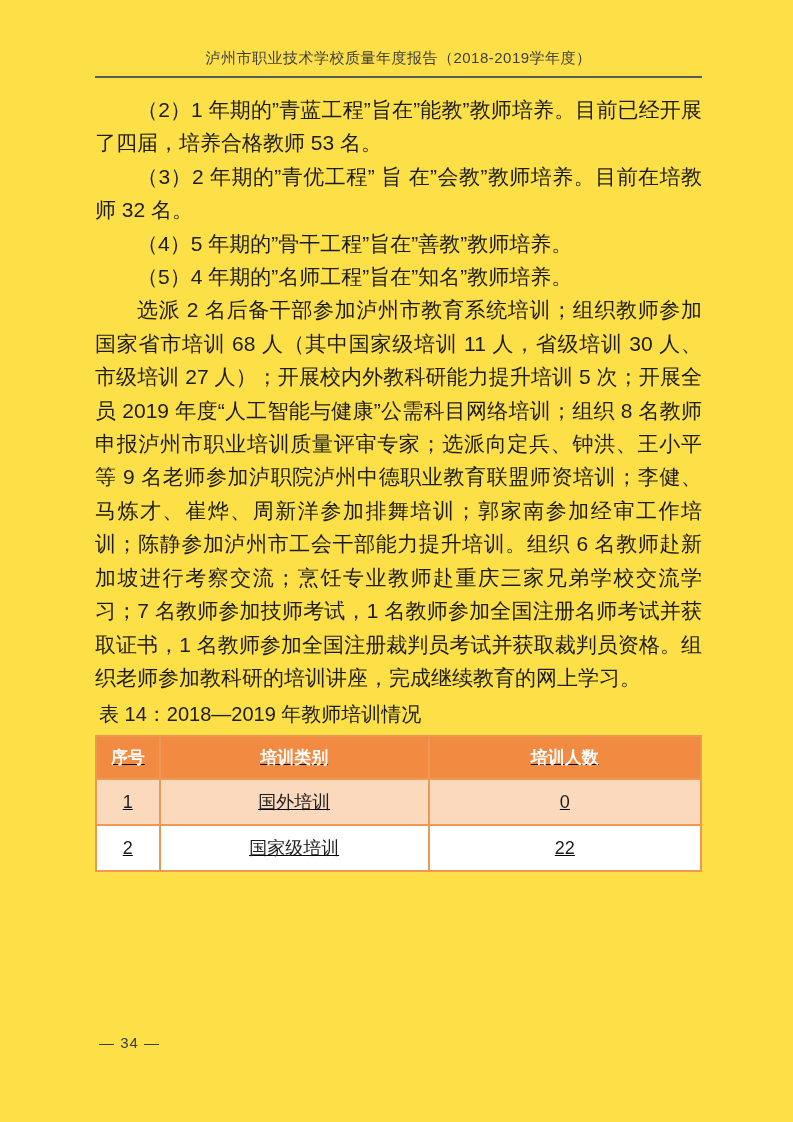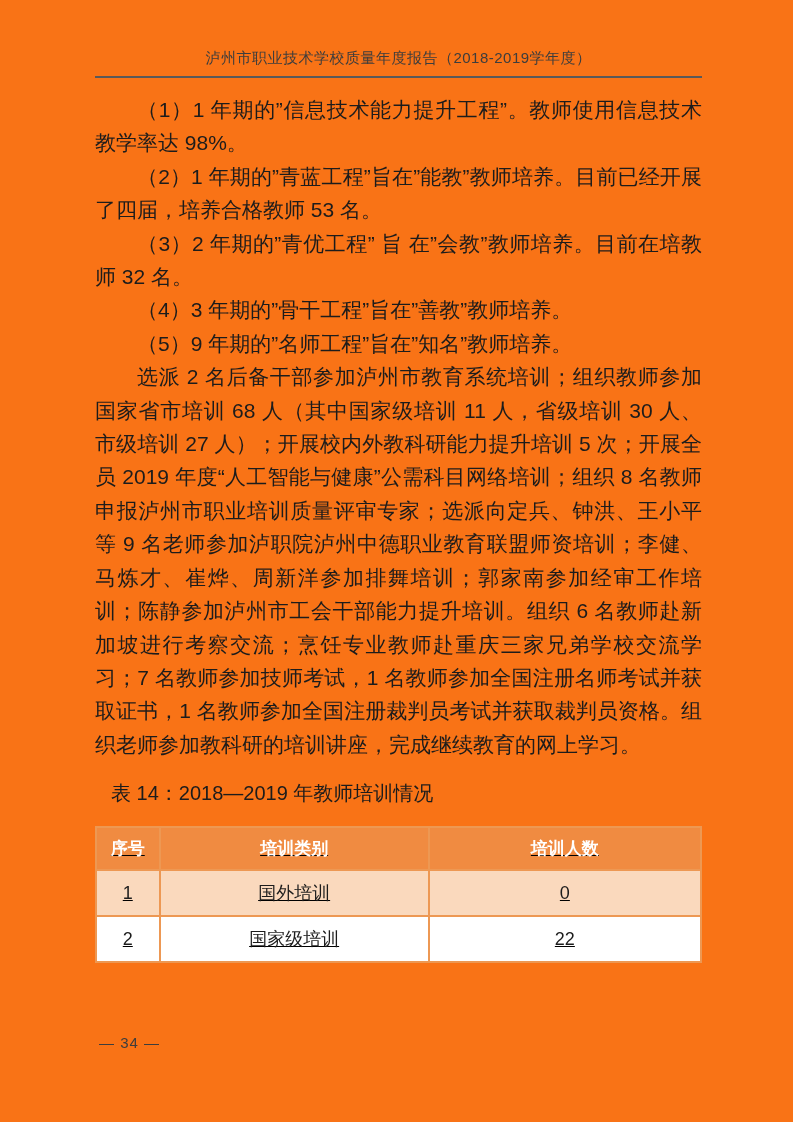"泸州市职业技术学校质量年度报告（2018-2019学年度）" .page { background: #f97316 -> #fde047 }
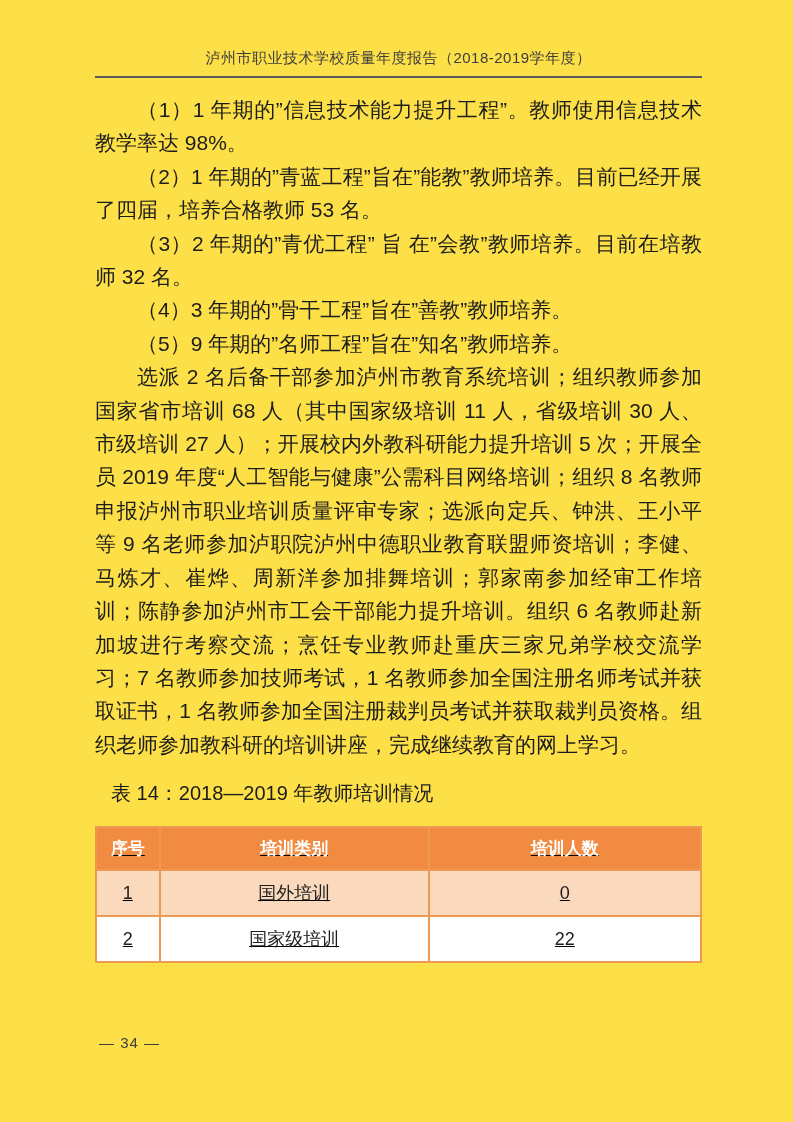"（1）1 年期的”信息技术能力提升工程”。教师使用信息技术教学率达 98%。" p.para { html: <p>（1）1 年期的”信息技术能力提升工程”。教师使用信息技术教学率达 98%。</p> -> none }
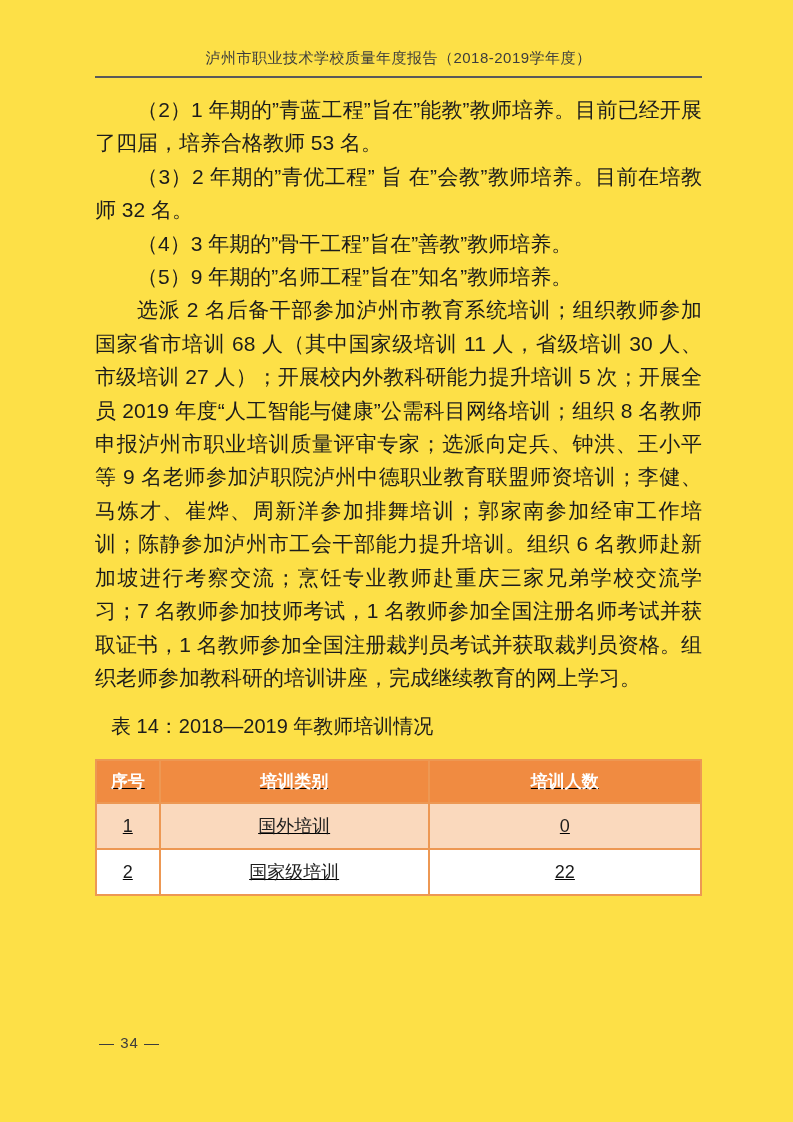"（4）3 年期的”骨干工程”旨在”善教”教师培养。" p.para { text: 3 -> 5 }
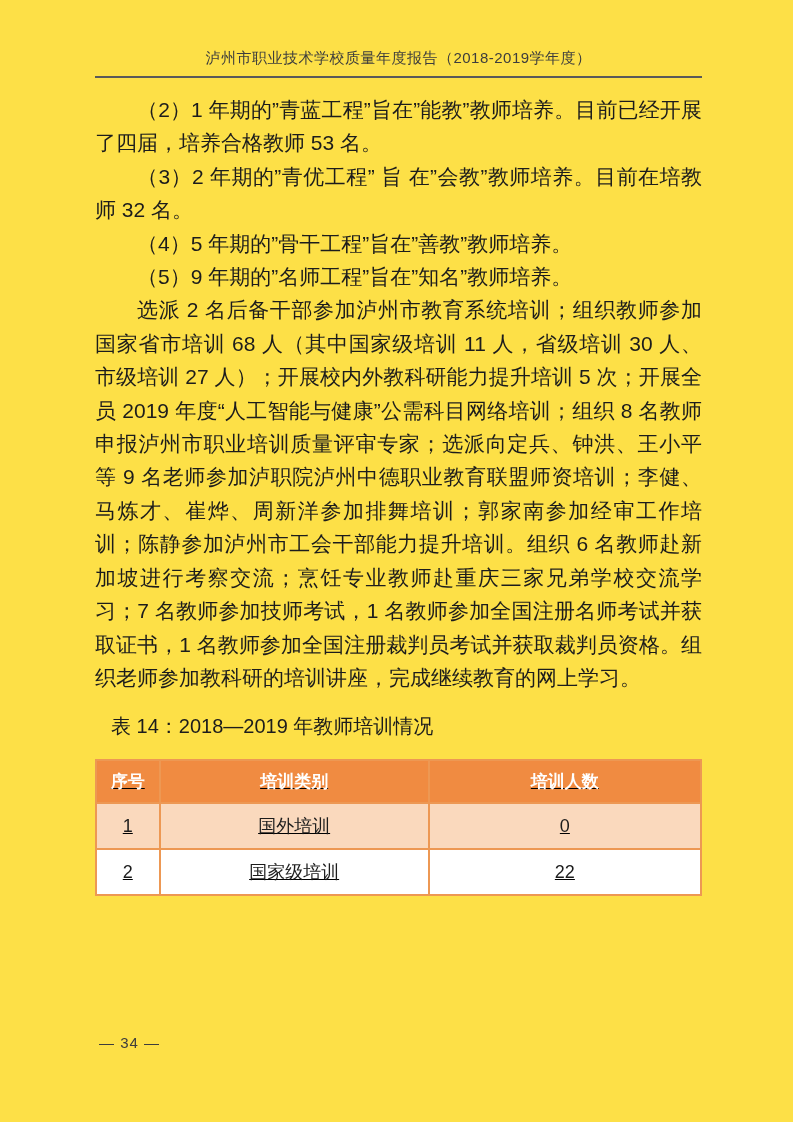"（5）9 年期的”名师工程”旨在”知名”教师培养。" p.para { text: 9 -> 4 }
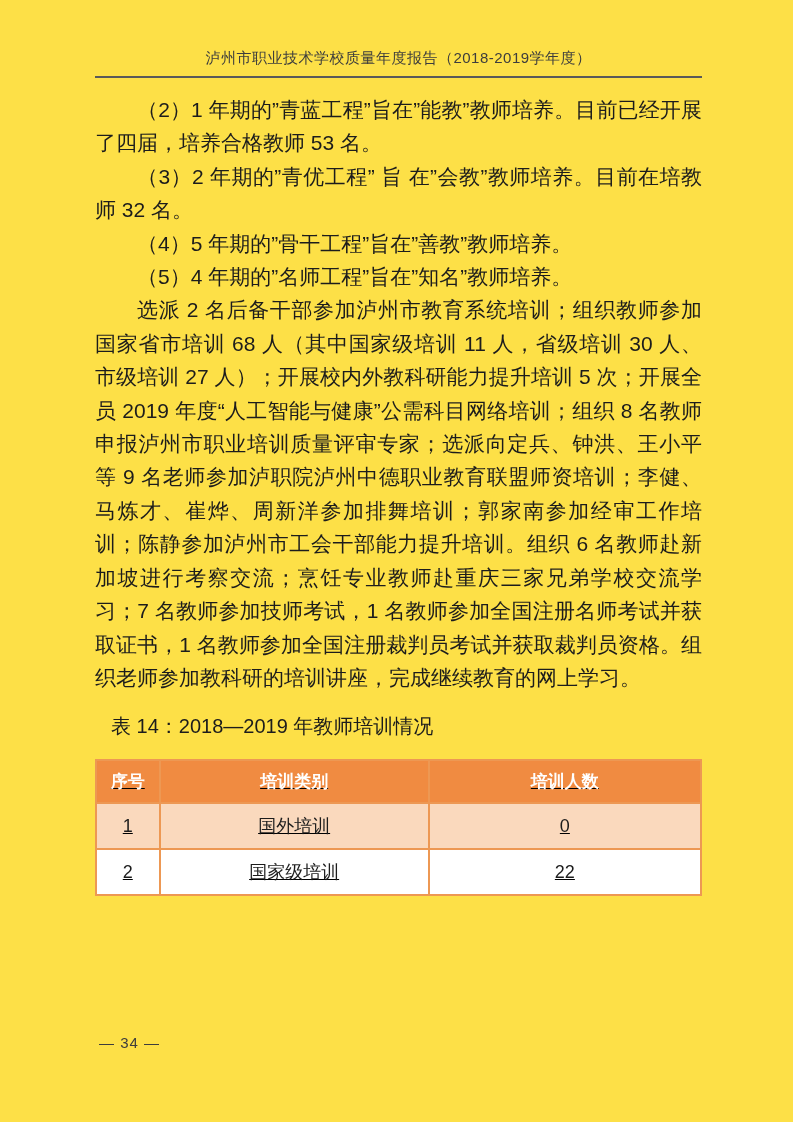"表 14：2018—2019 年教师培训情况" .table-caption { margin: 16px -> 4px }
